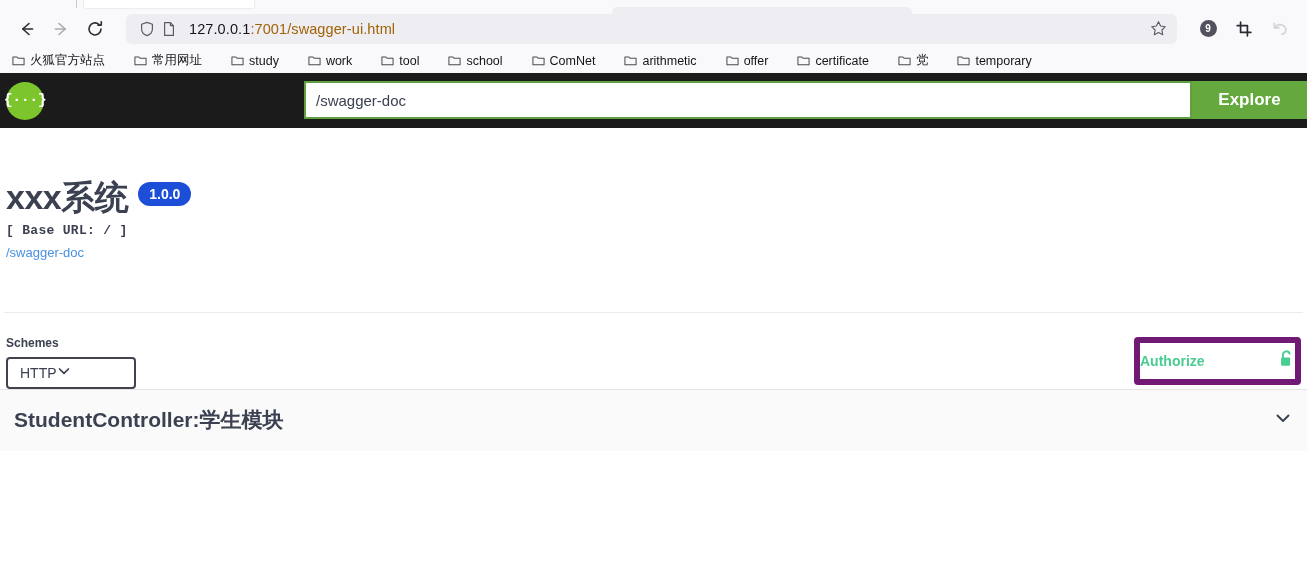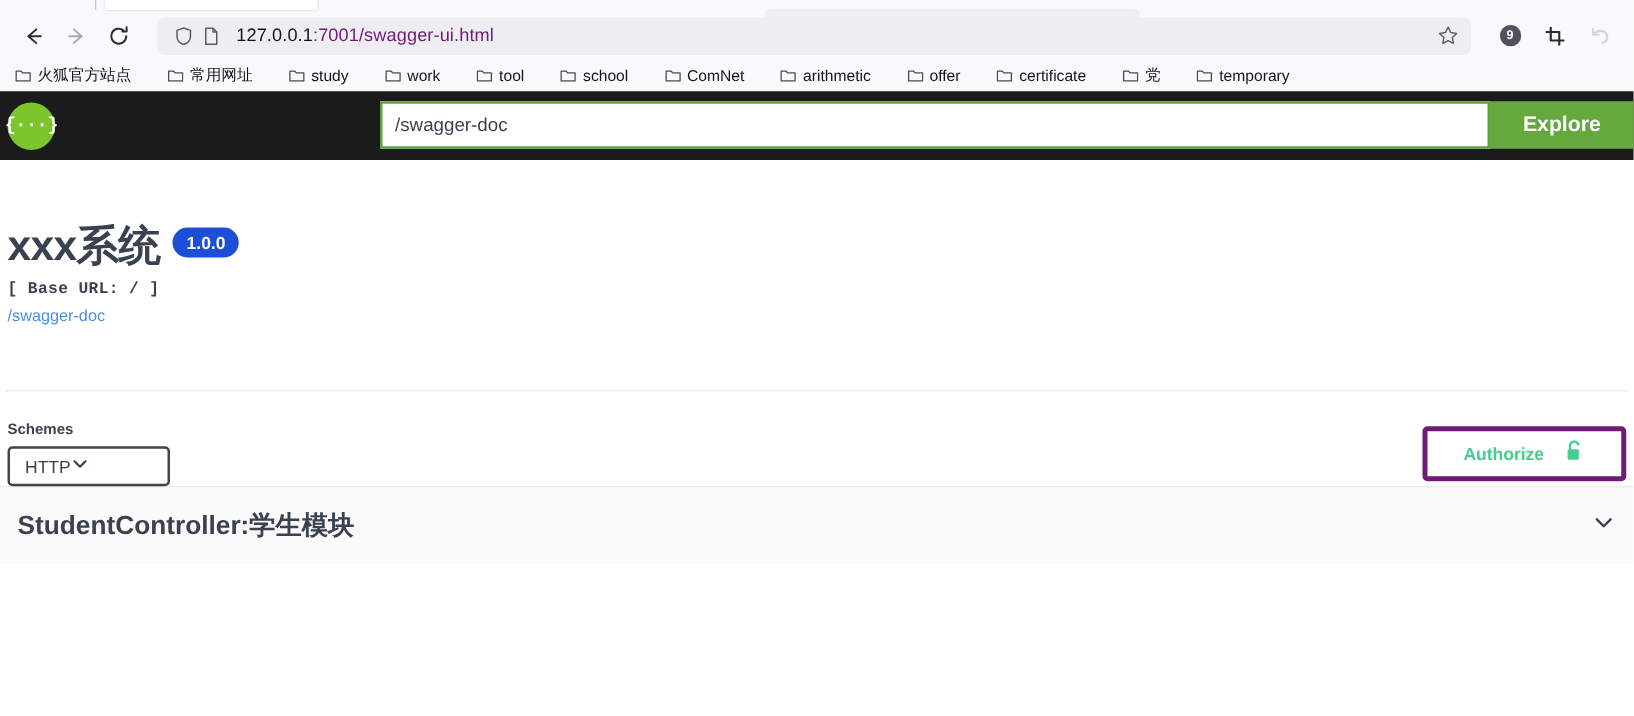":7001/swagger-ui.html" .url-text .dim { color: #701a75 -> #a16207 }
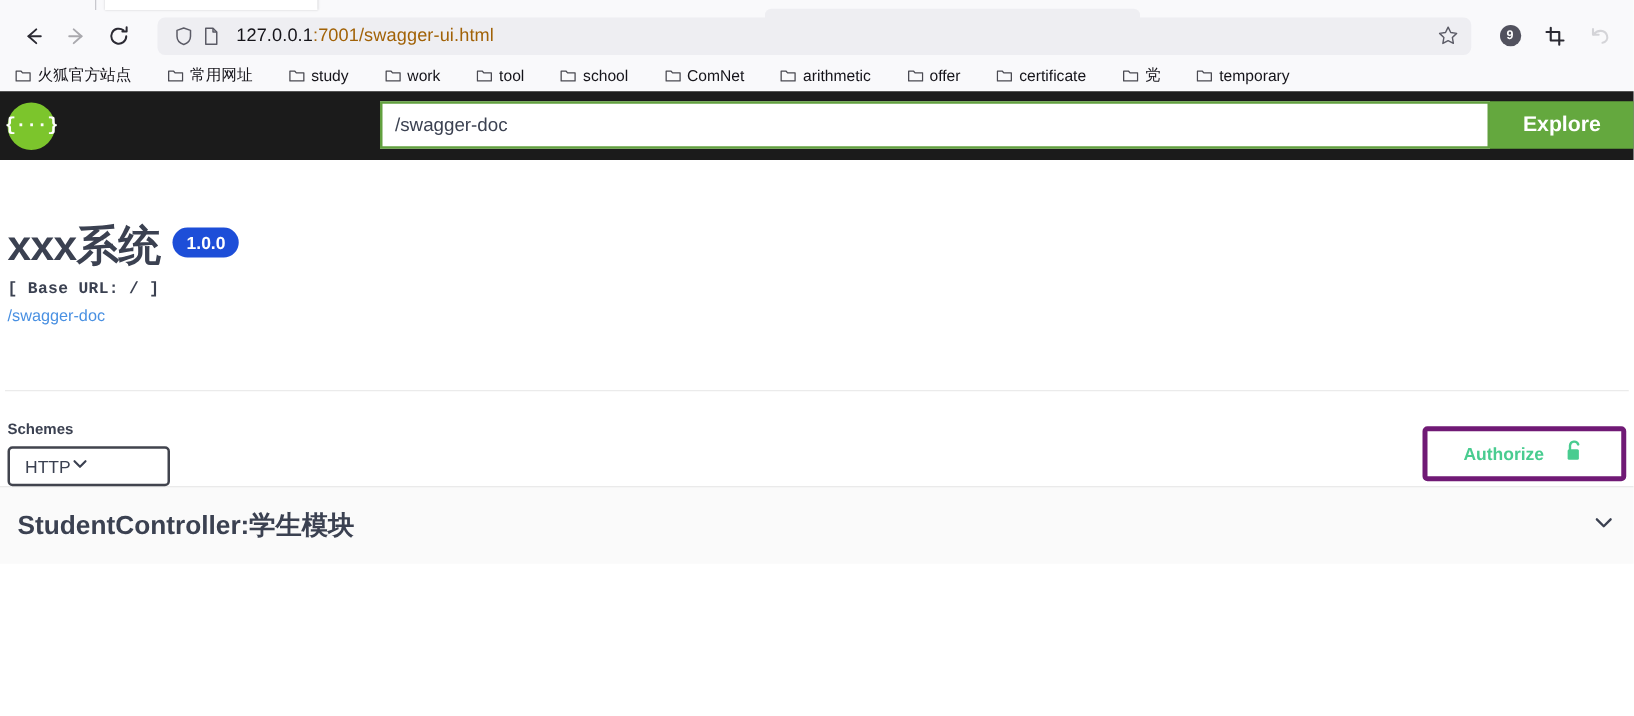"Authorize" .authorize-btn { border: 4px solid #701a75 -> 6px solid #701a75; justify-content: center -> space-between }
